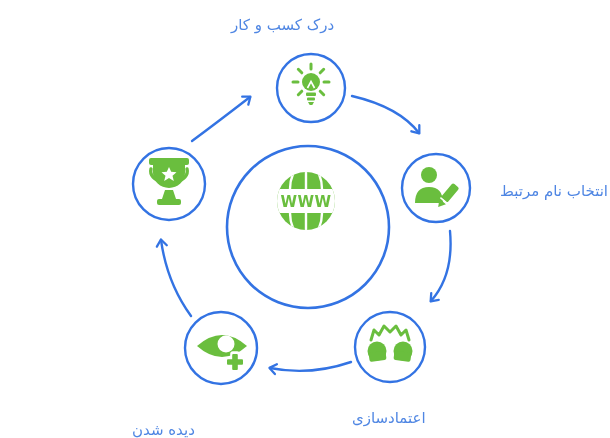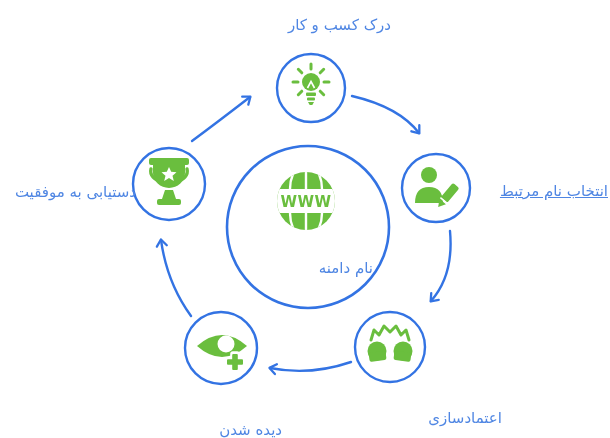"درک کسب و کار" .lbl { text-align: right -> left }
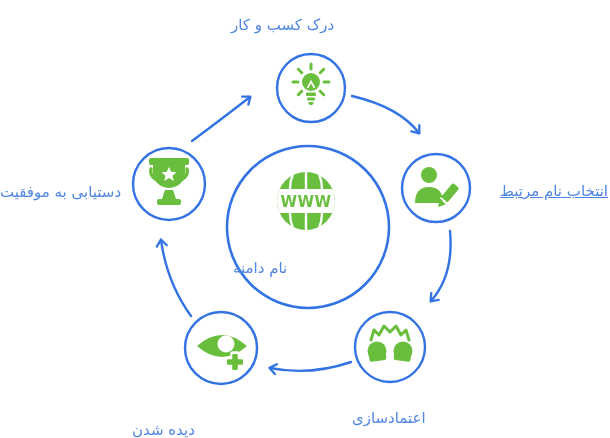"دستیابی به موفقیت" div.lbl { html: <div>دستیابی به موفقیت</div> -> none }
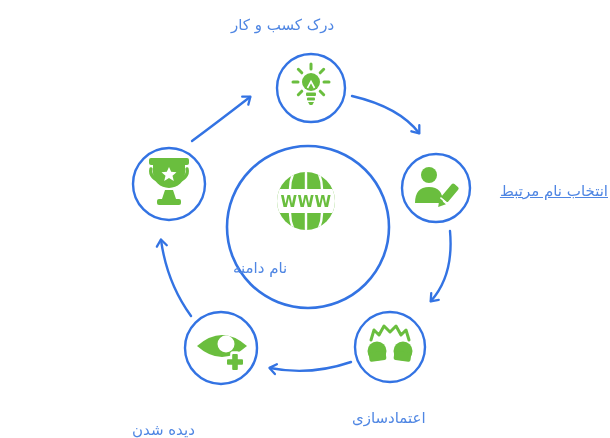"انتخاب نام مرتبط" div.lbl { text-decoration: underline -> none }
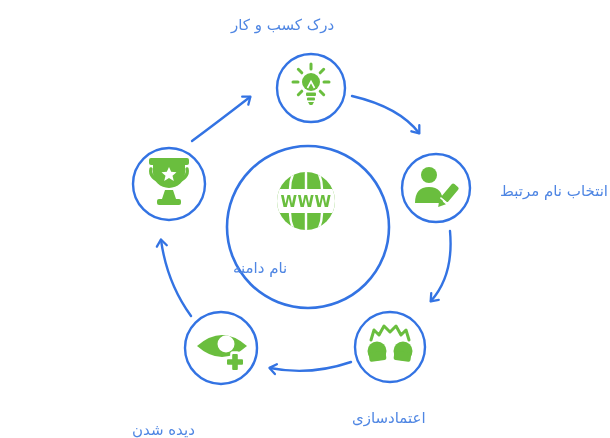"نام دامنه" div.lbl { html: <div>نام دامنه</div> -> none }
